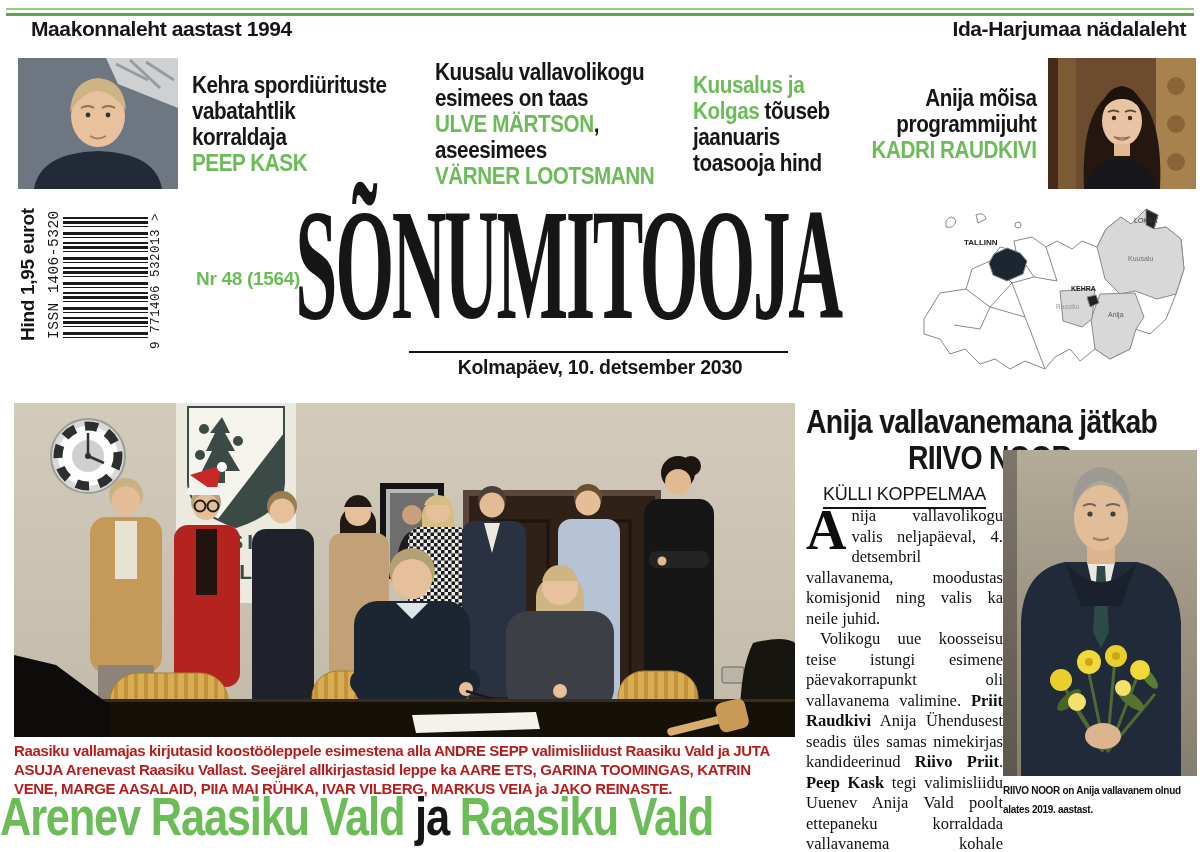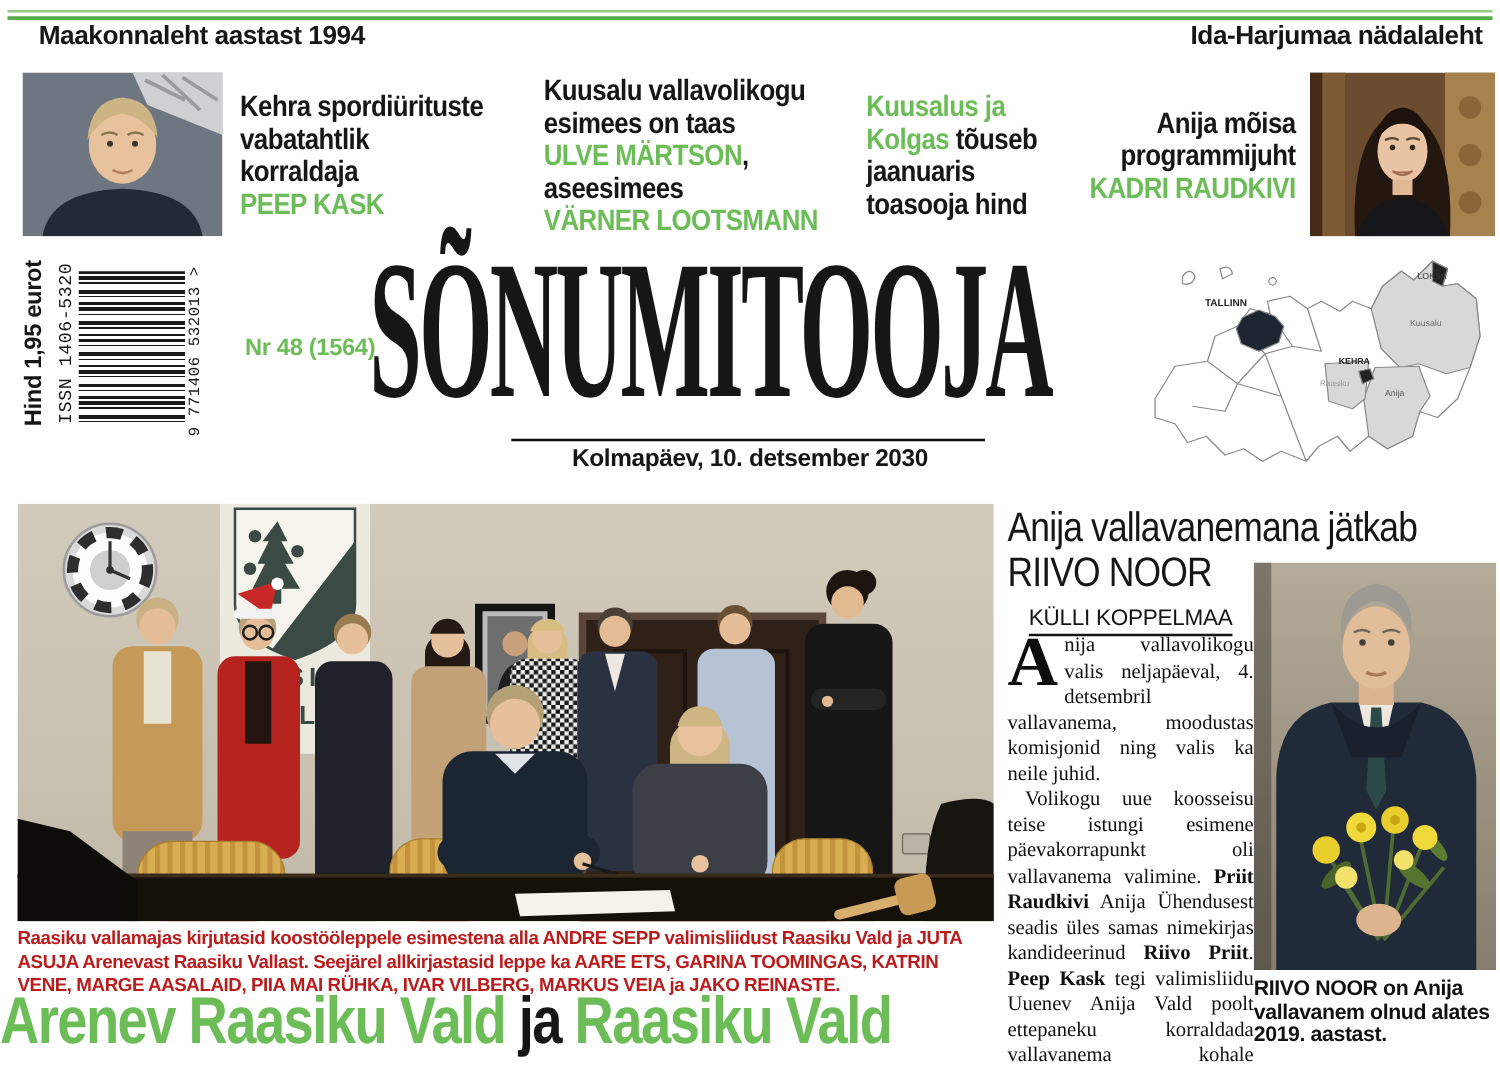"Anija vallavanemana jätkab" .a-head { font-weight: normal -> bold; text-align: none -> center }
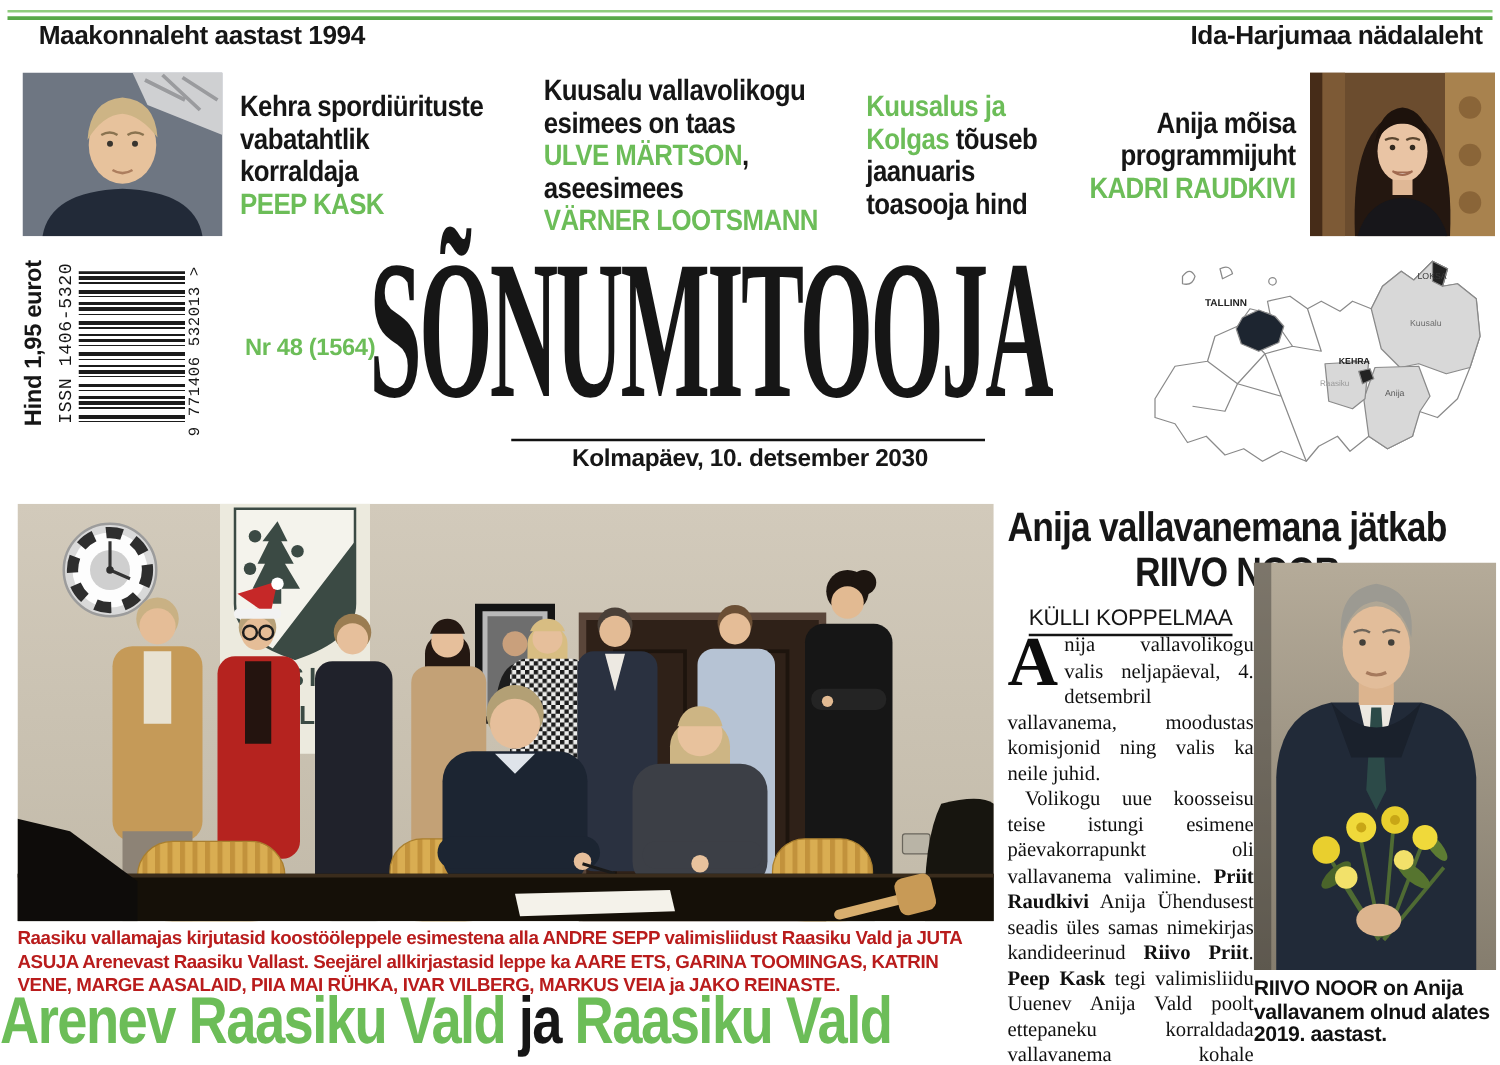"RIIVO NOOR on Anija vallavanem" .a-cap { font-size: 17px -> 10px }
